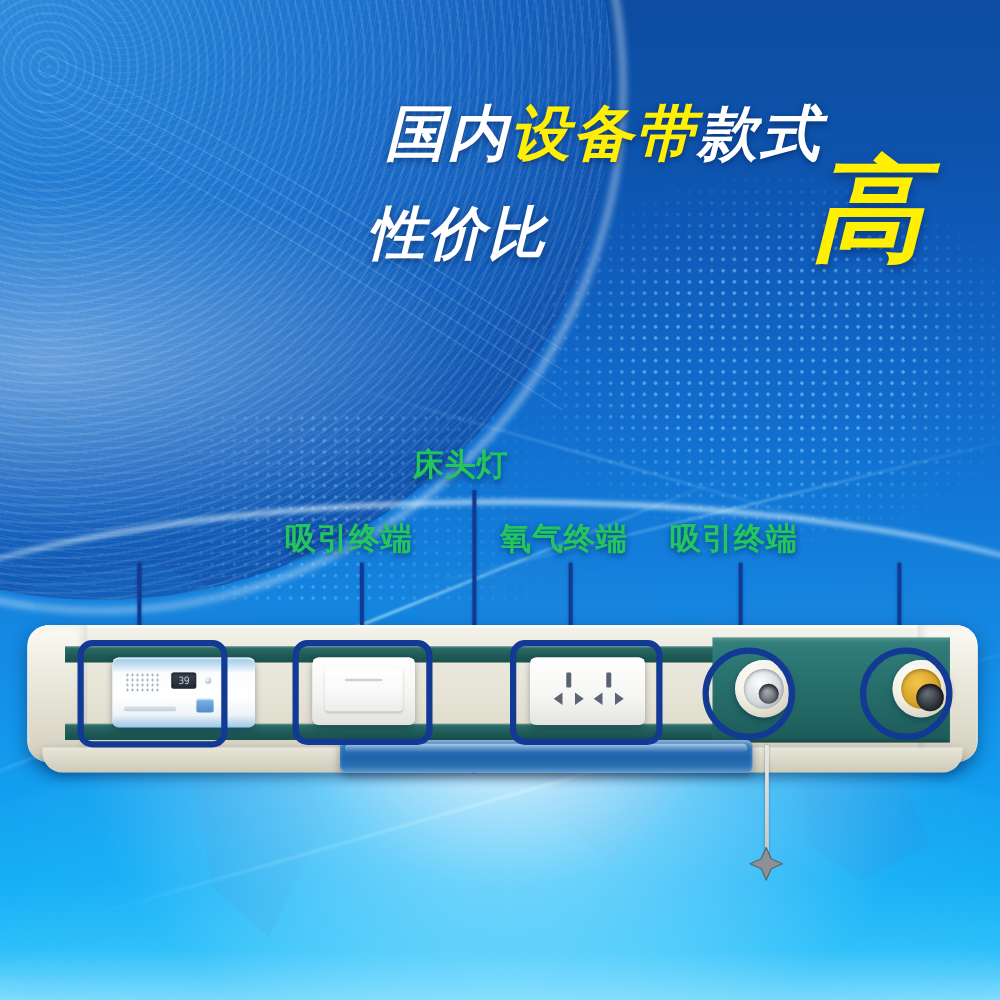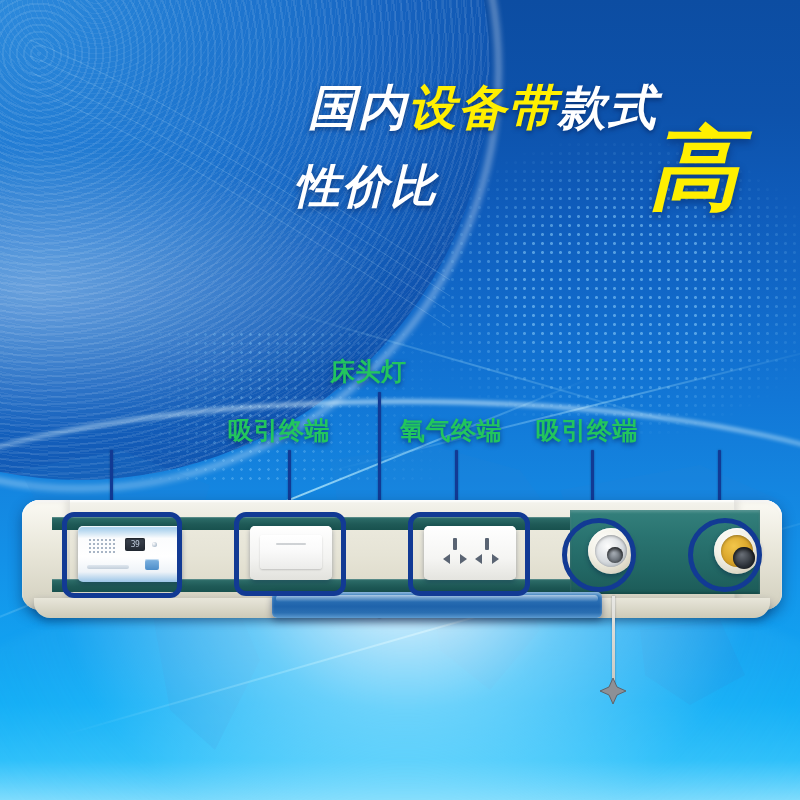"39" .intercom { left: 56px -> 68px; width: 104px -> 114px }
